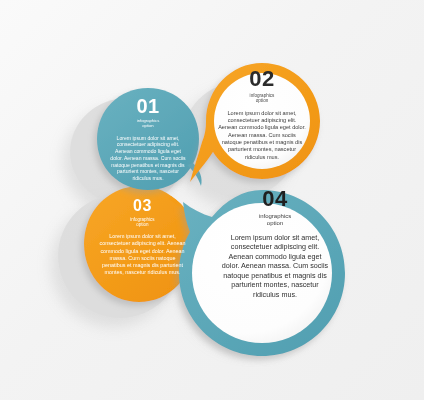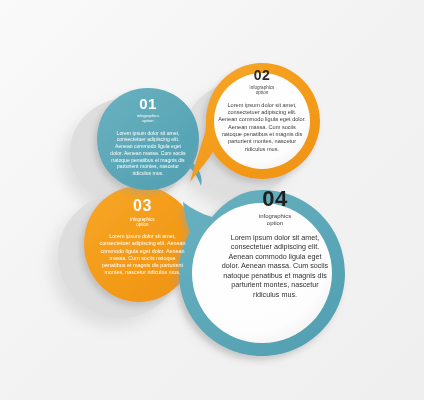"02" #node-02 .num { font-size: 14px -> 22px }
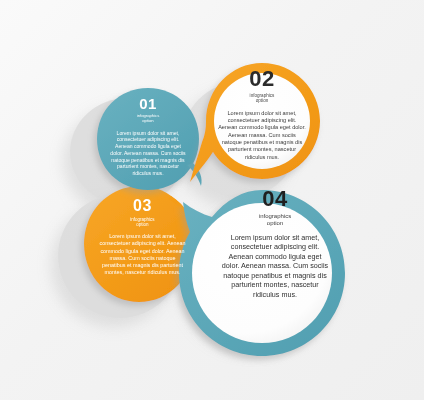"01" #node-01 .num { font-size: 15px -> 20px }
